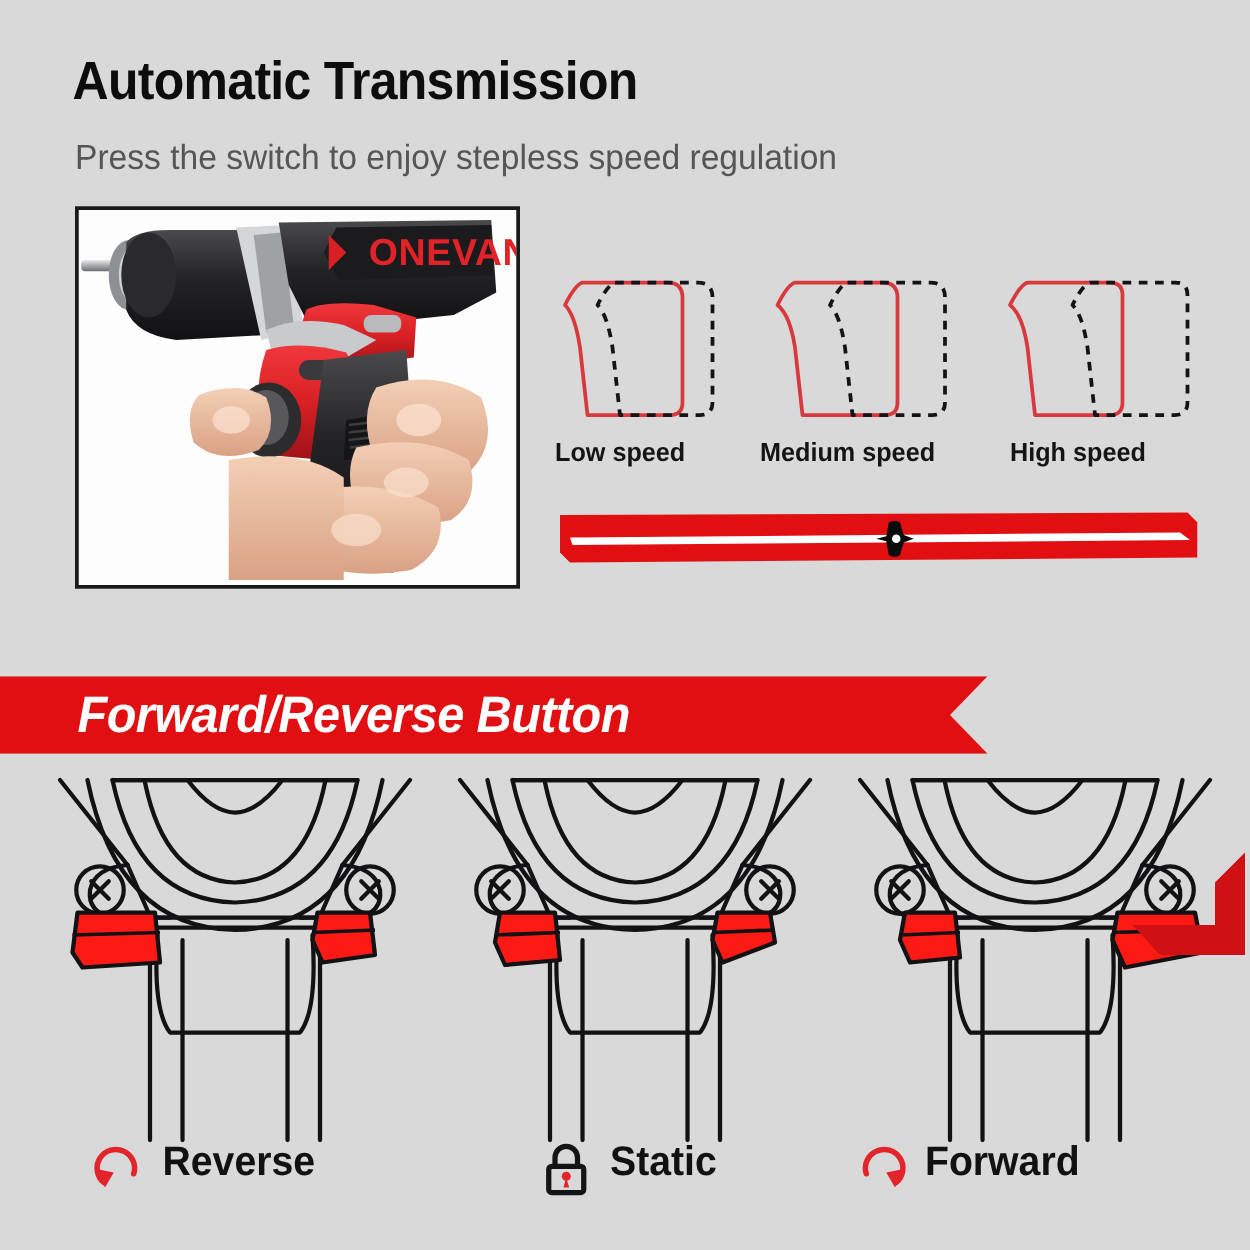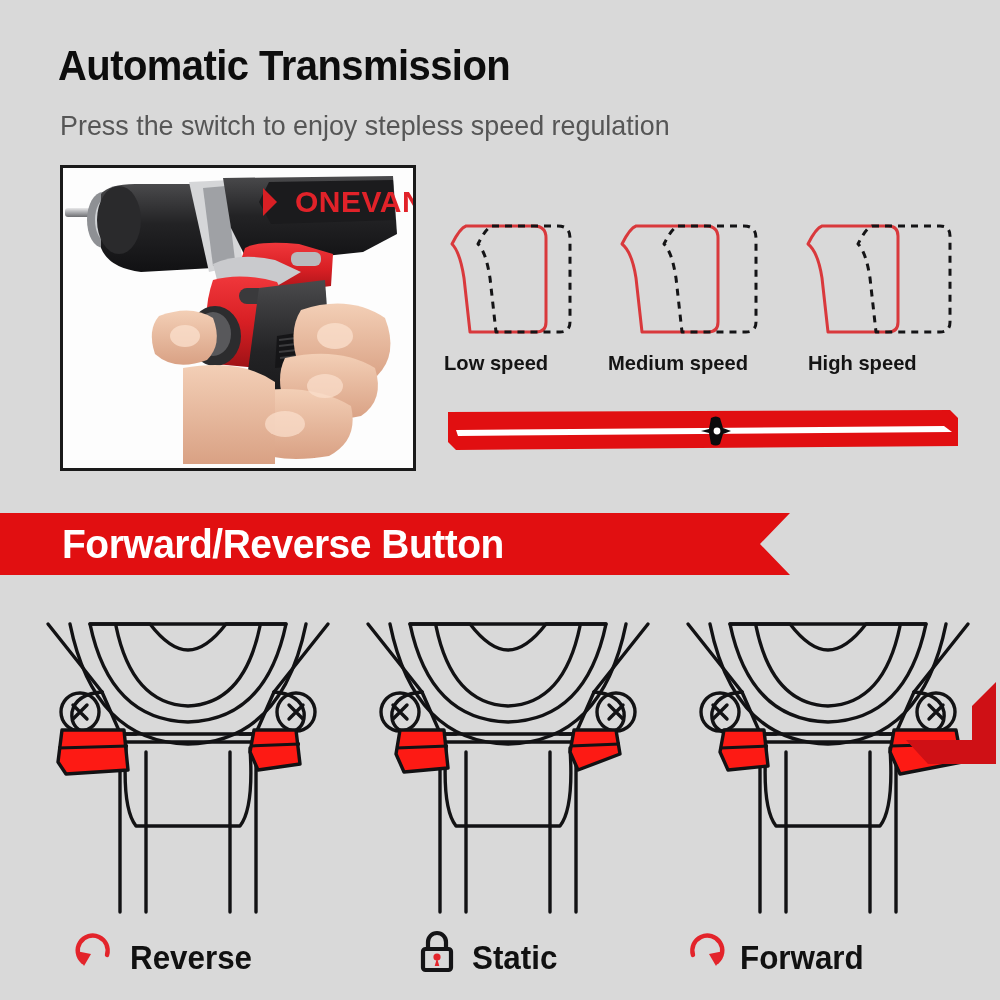"Forward/Reverse Button" .banner { font-style: none -> italic; top: 513px -> 541px }
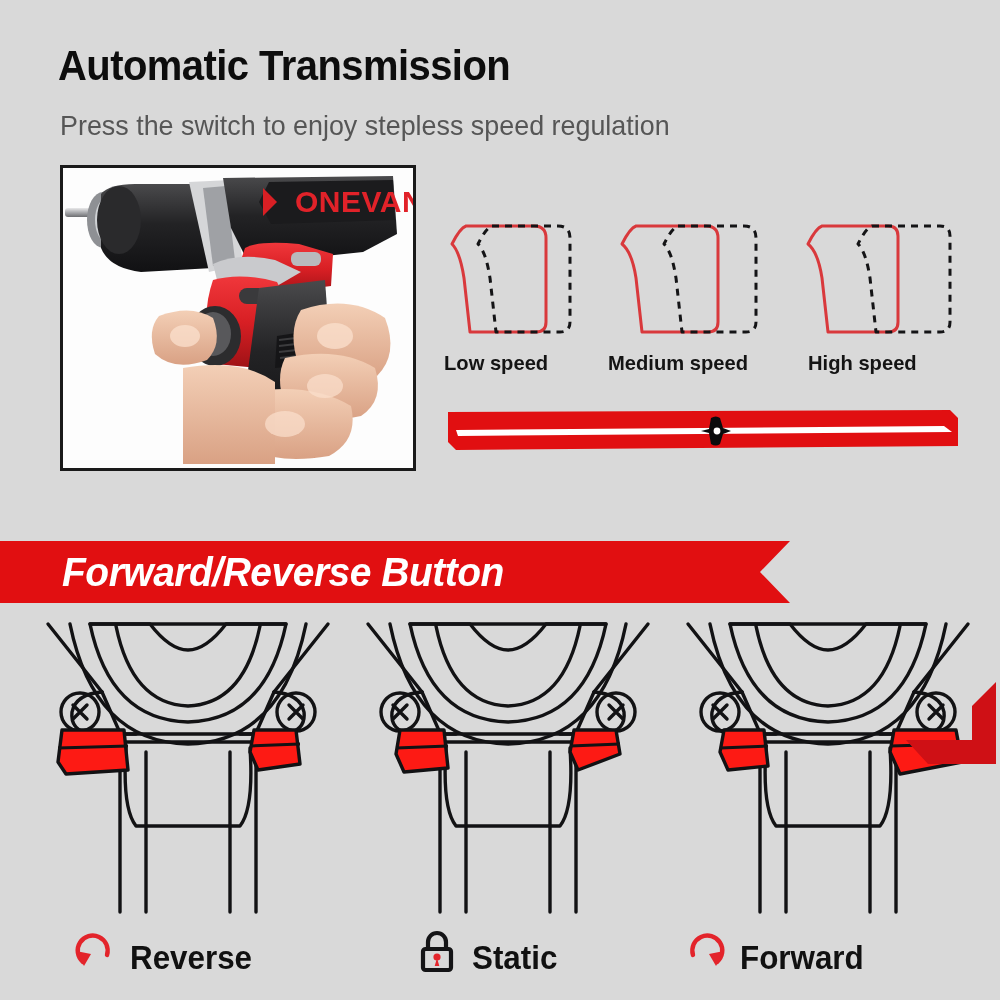"Reverse" .legend { align-items: flex-end -> flex-start }
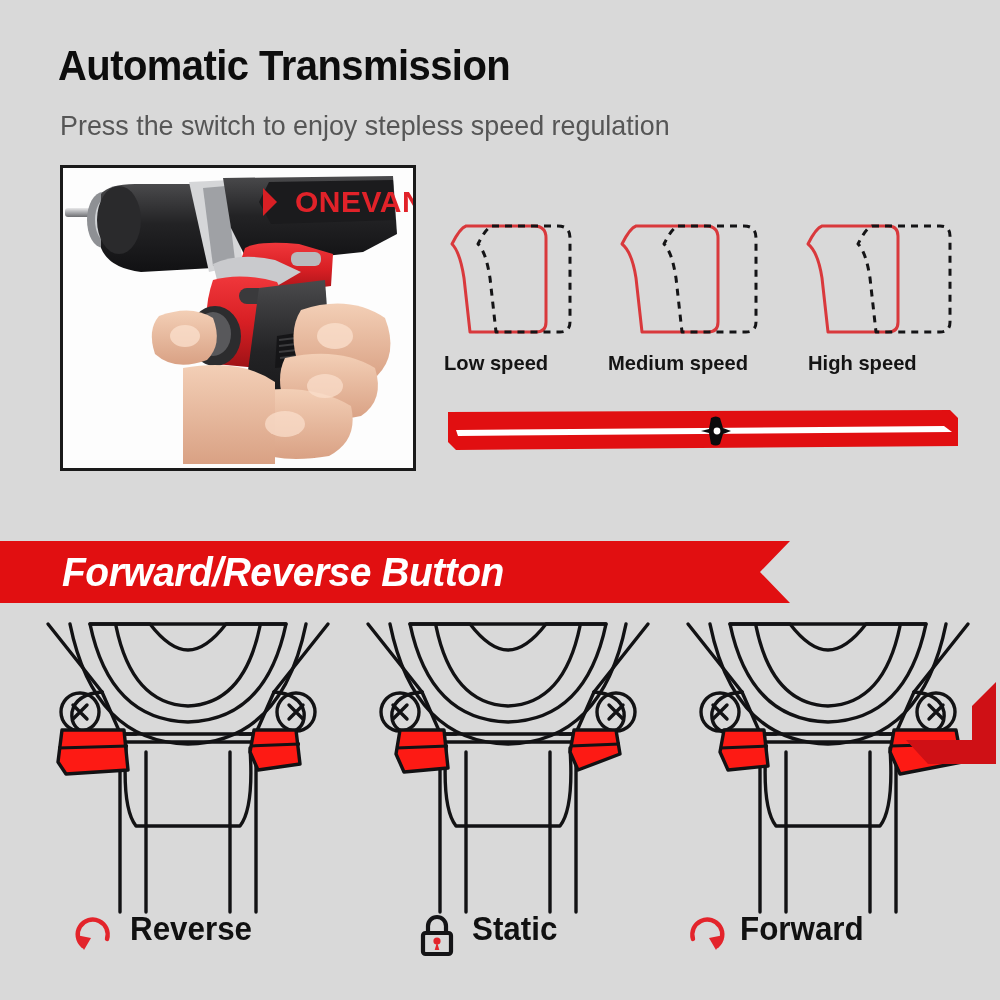"Static" div.legend { left: 414px -> 430px }
